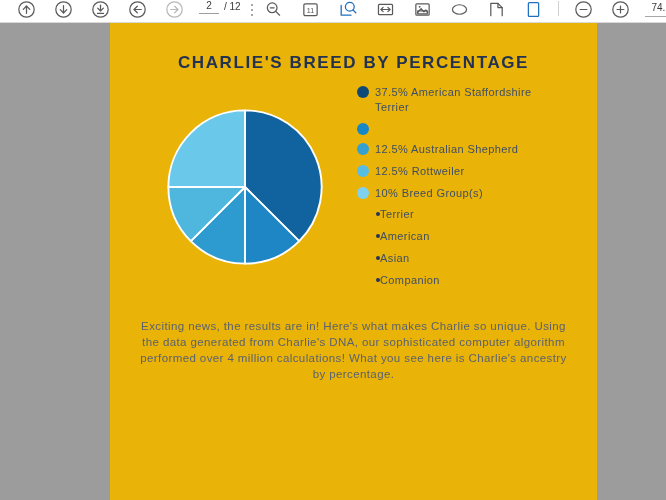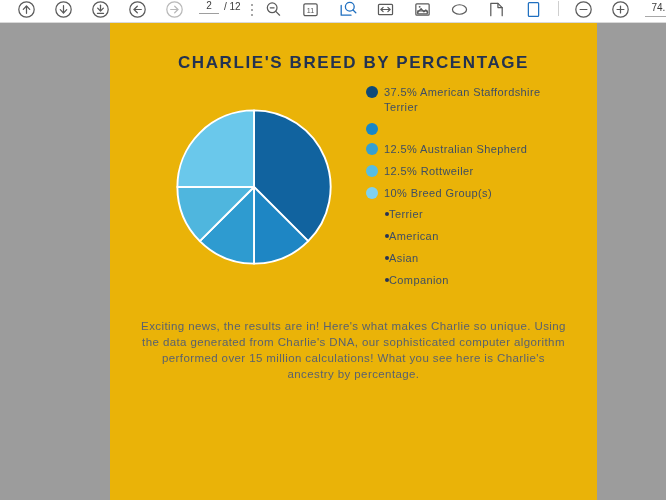"37.5% American Staffordshire Terrier" .chart-row { padding-left: 9px -> none }
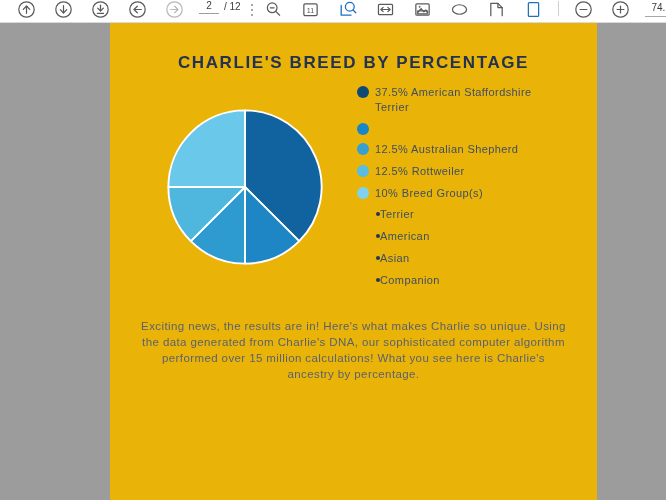"Exciting news, the results are" div.doc-paragraph { text: 15 -> 4 }
